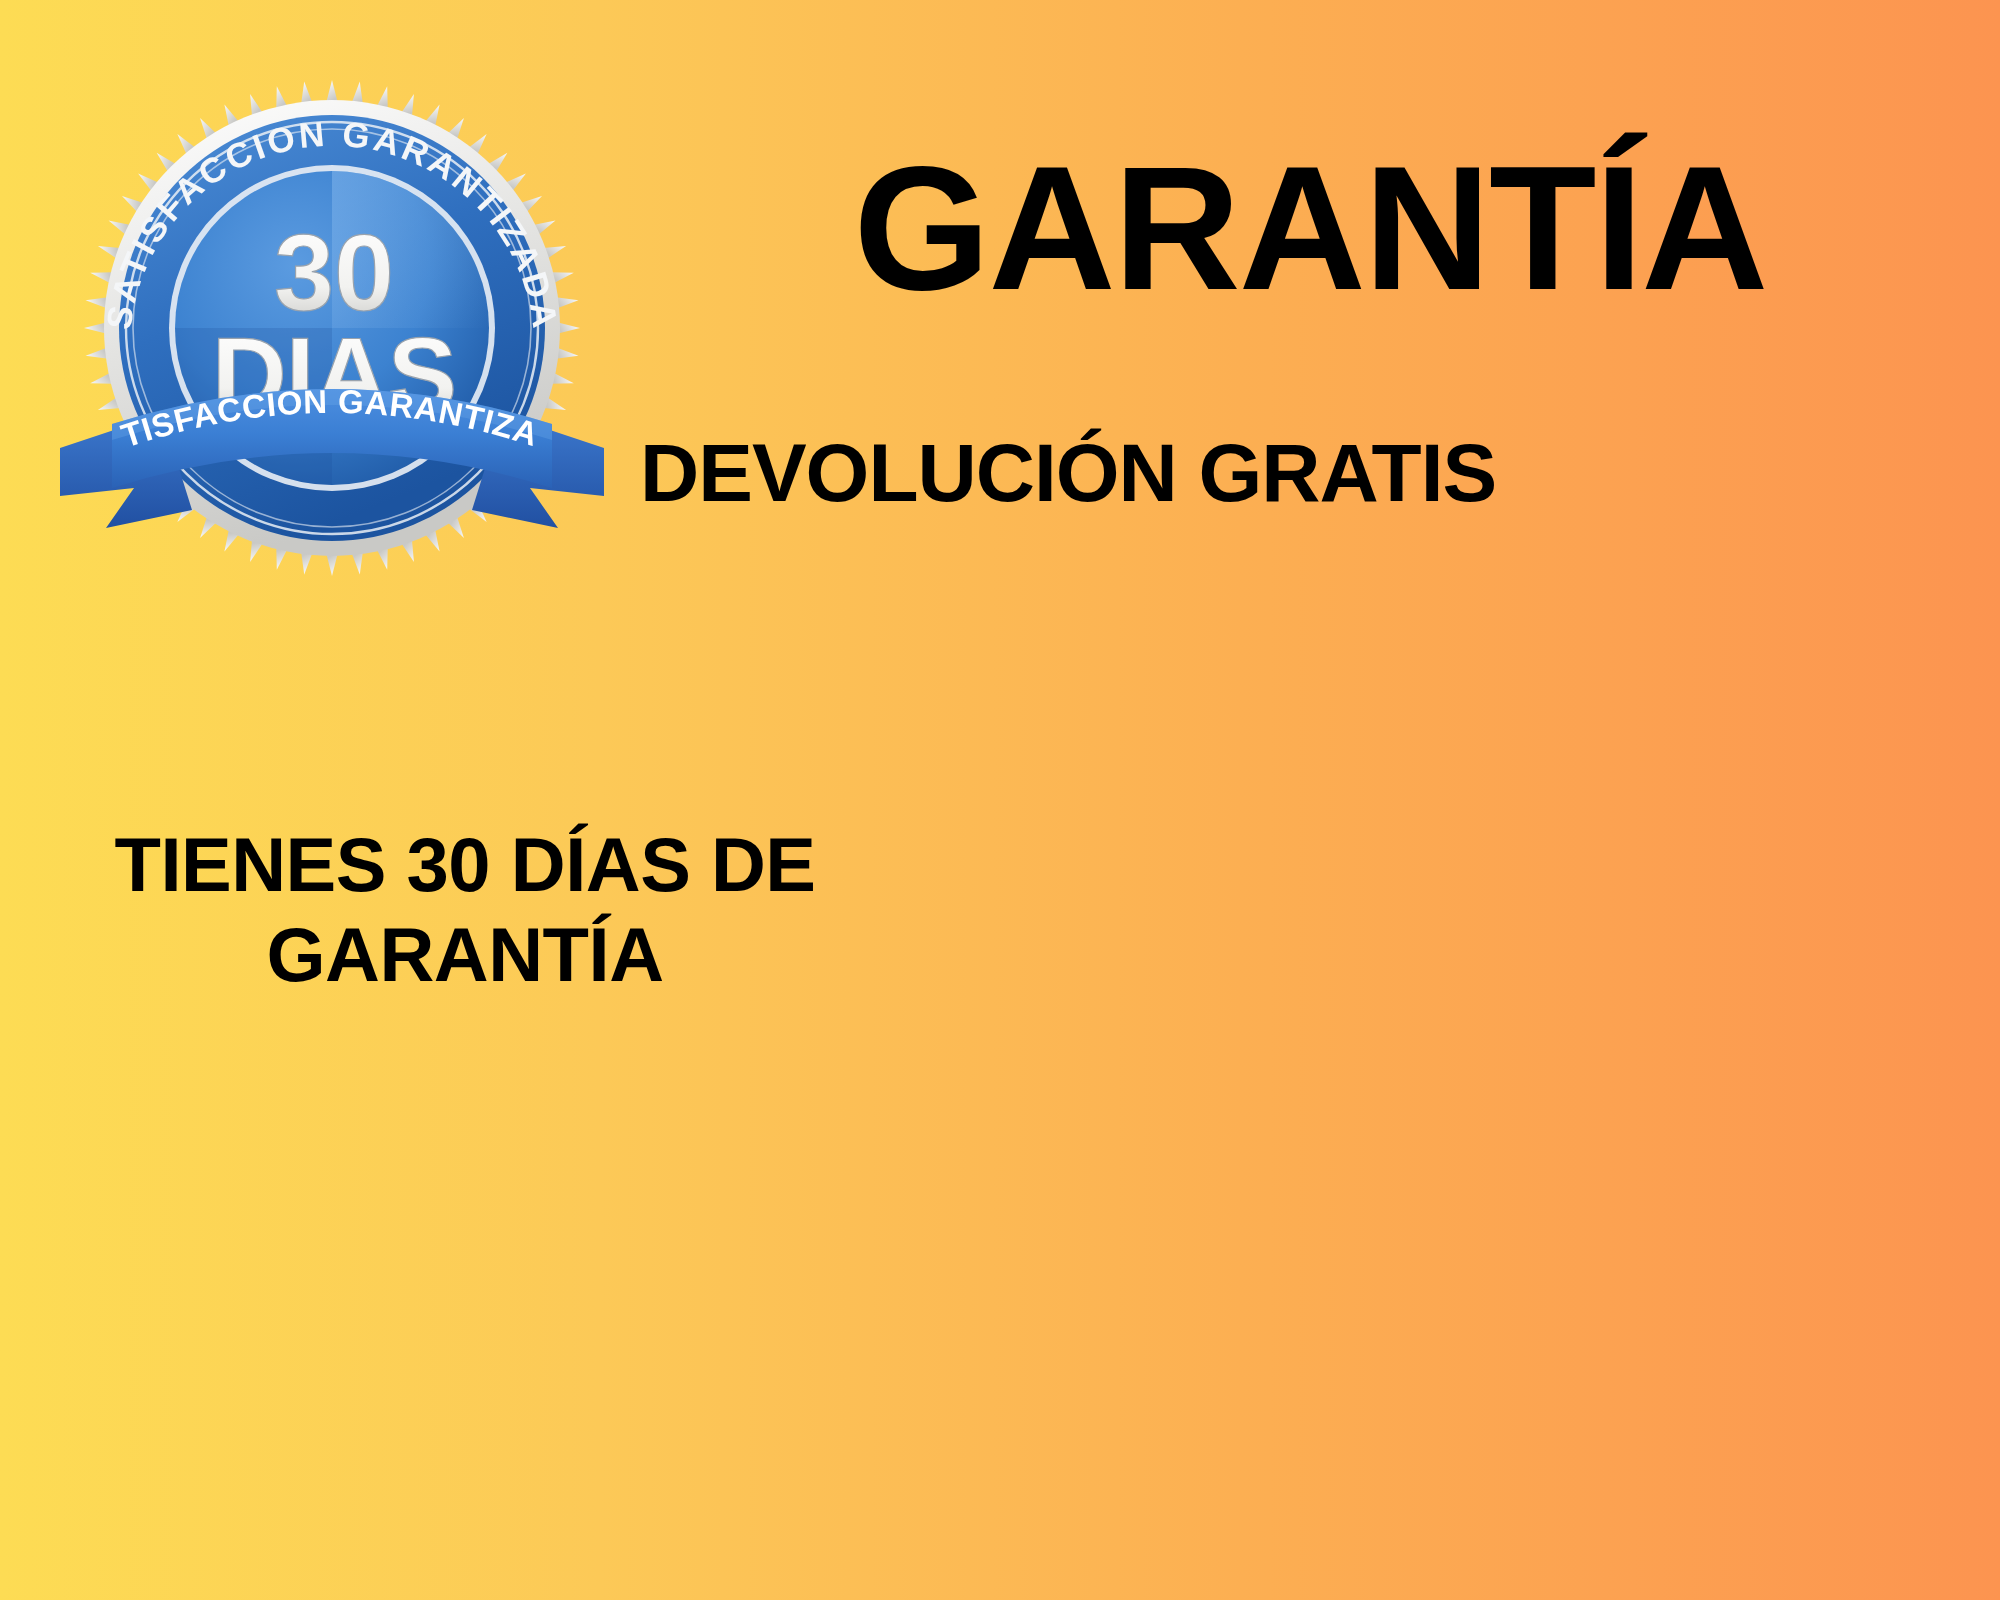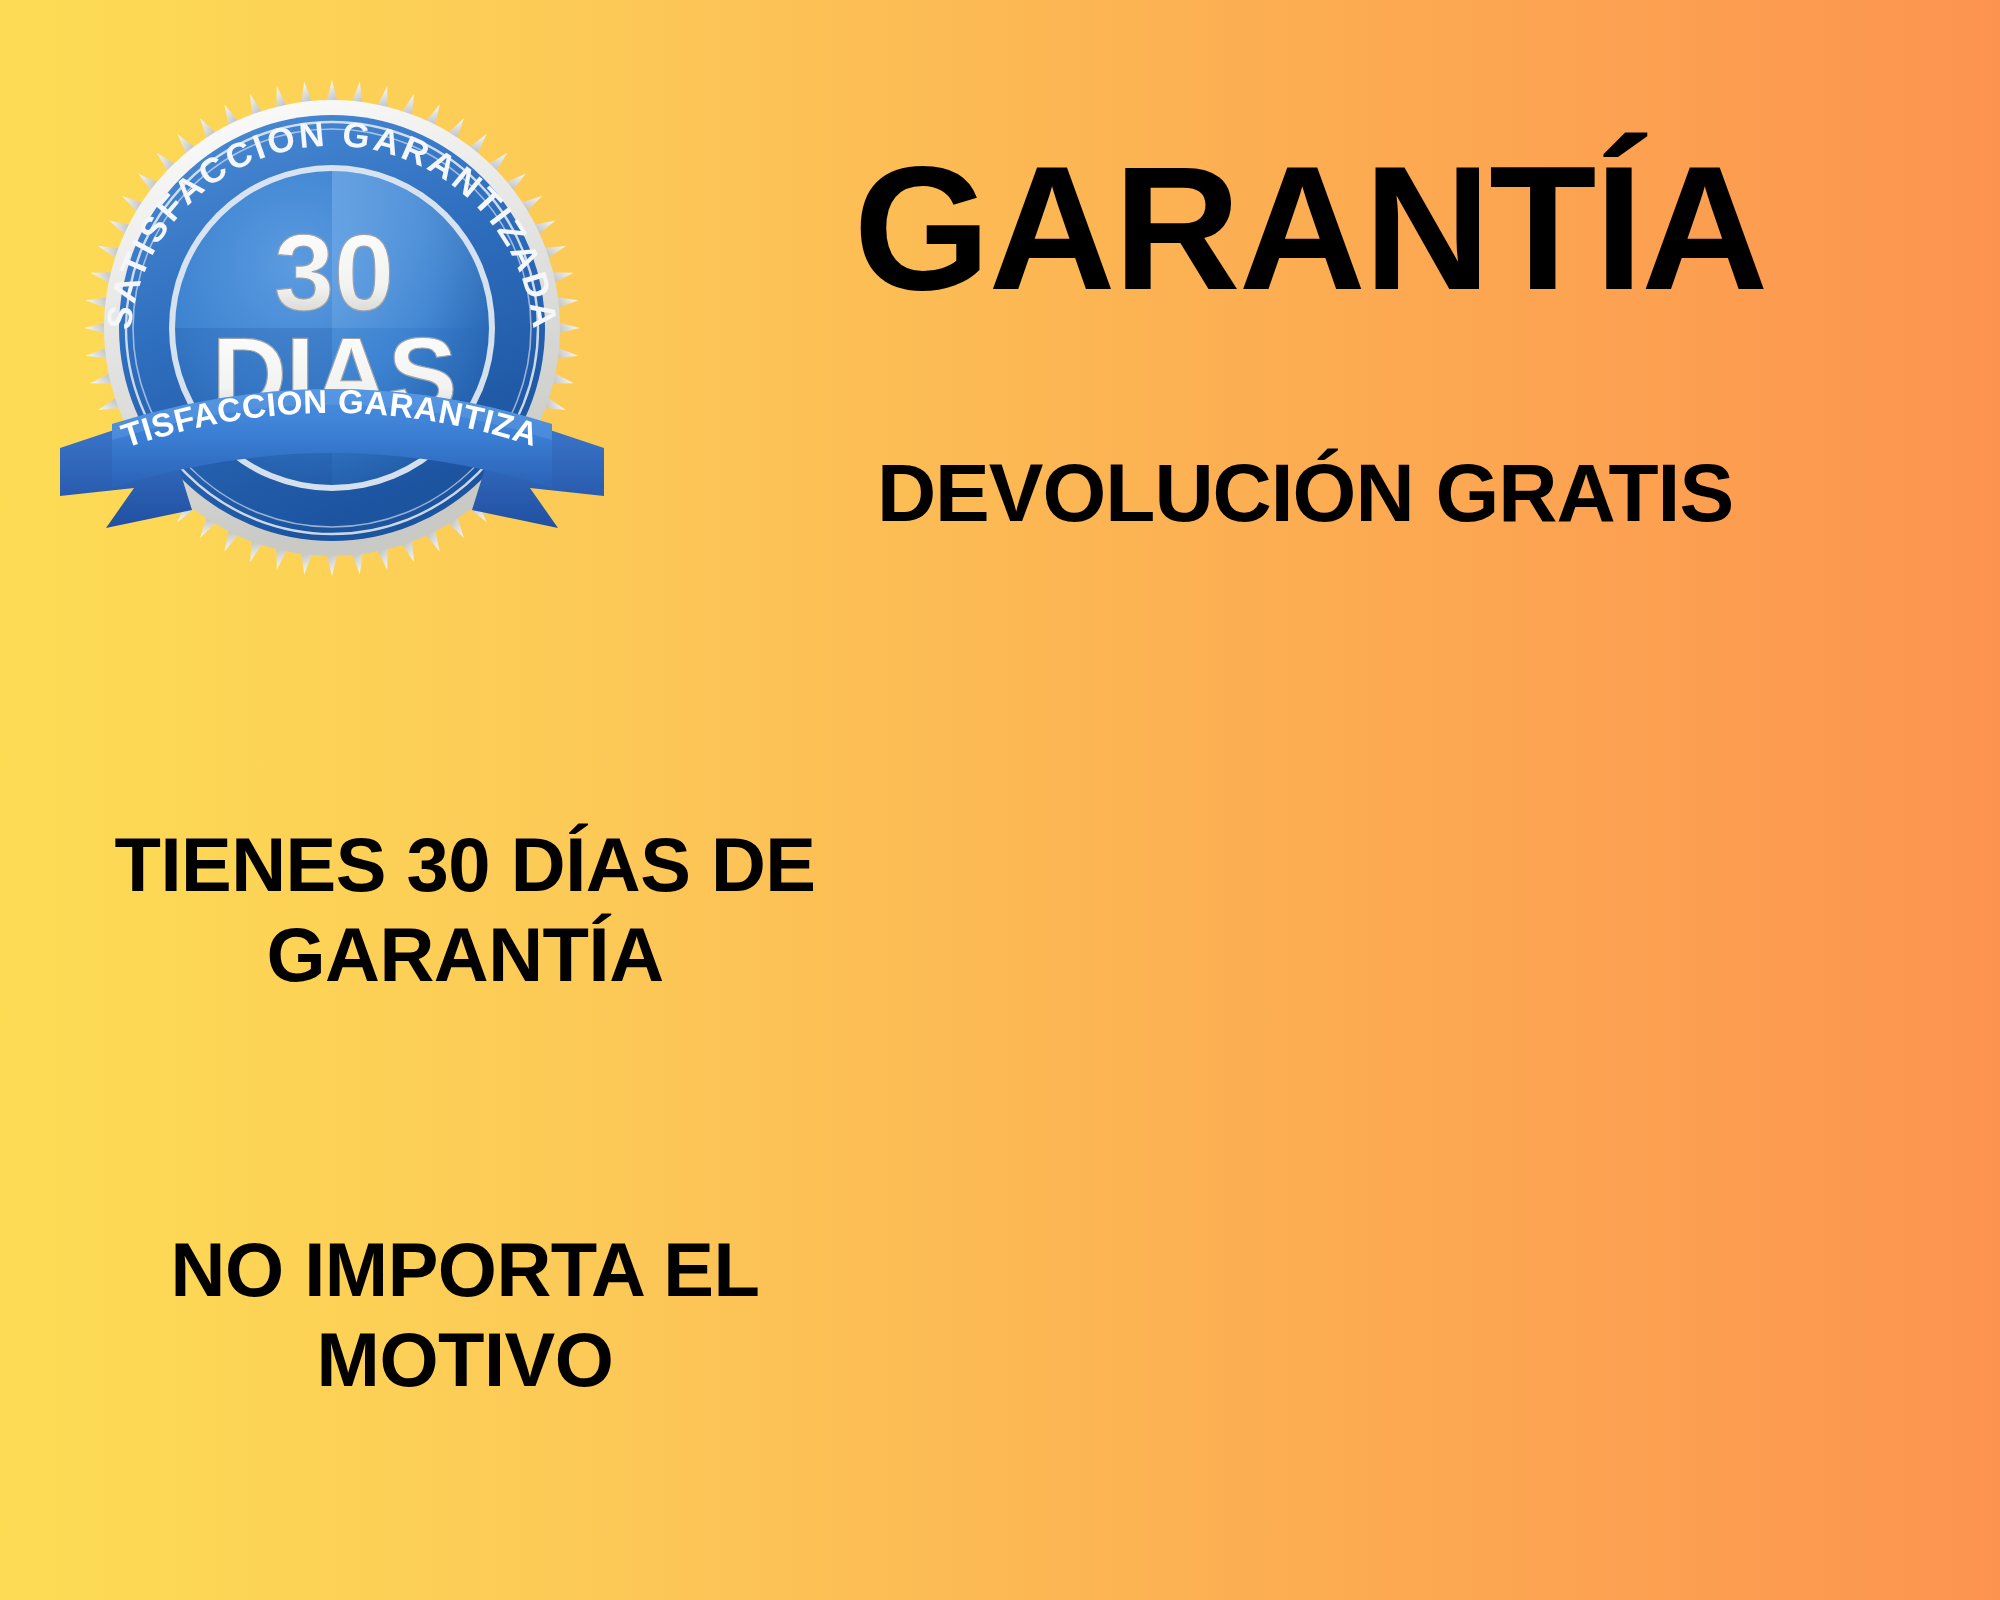"DEVOLUCIÓN GRATIS" #subhead { margin-top: 20px -> none; text-align: center -> none }
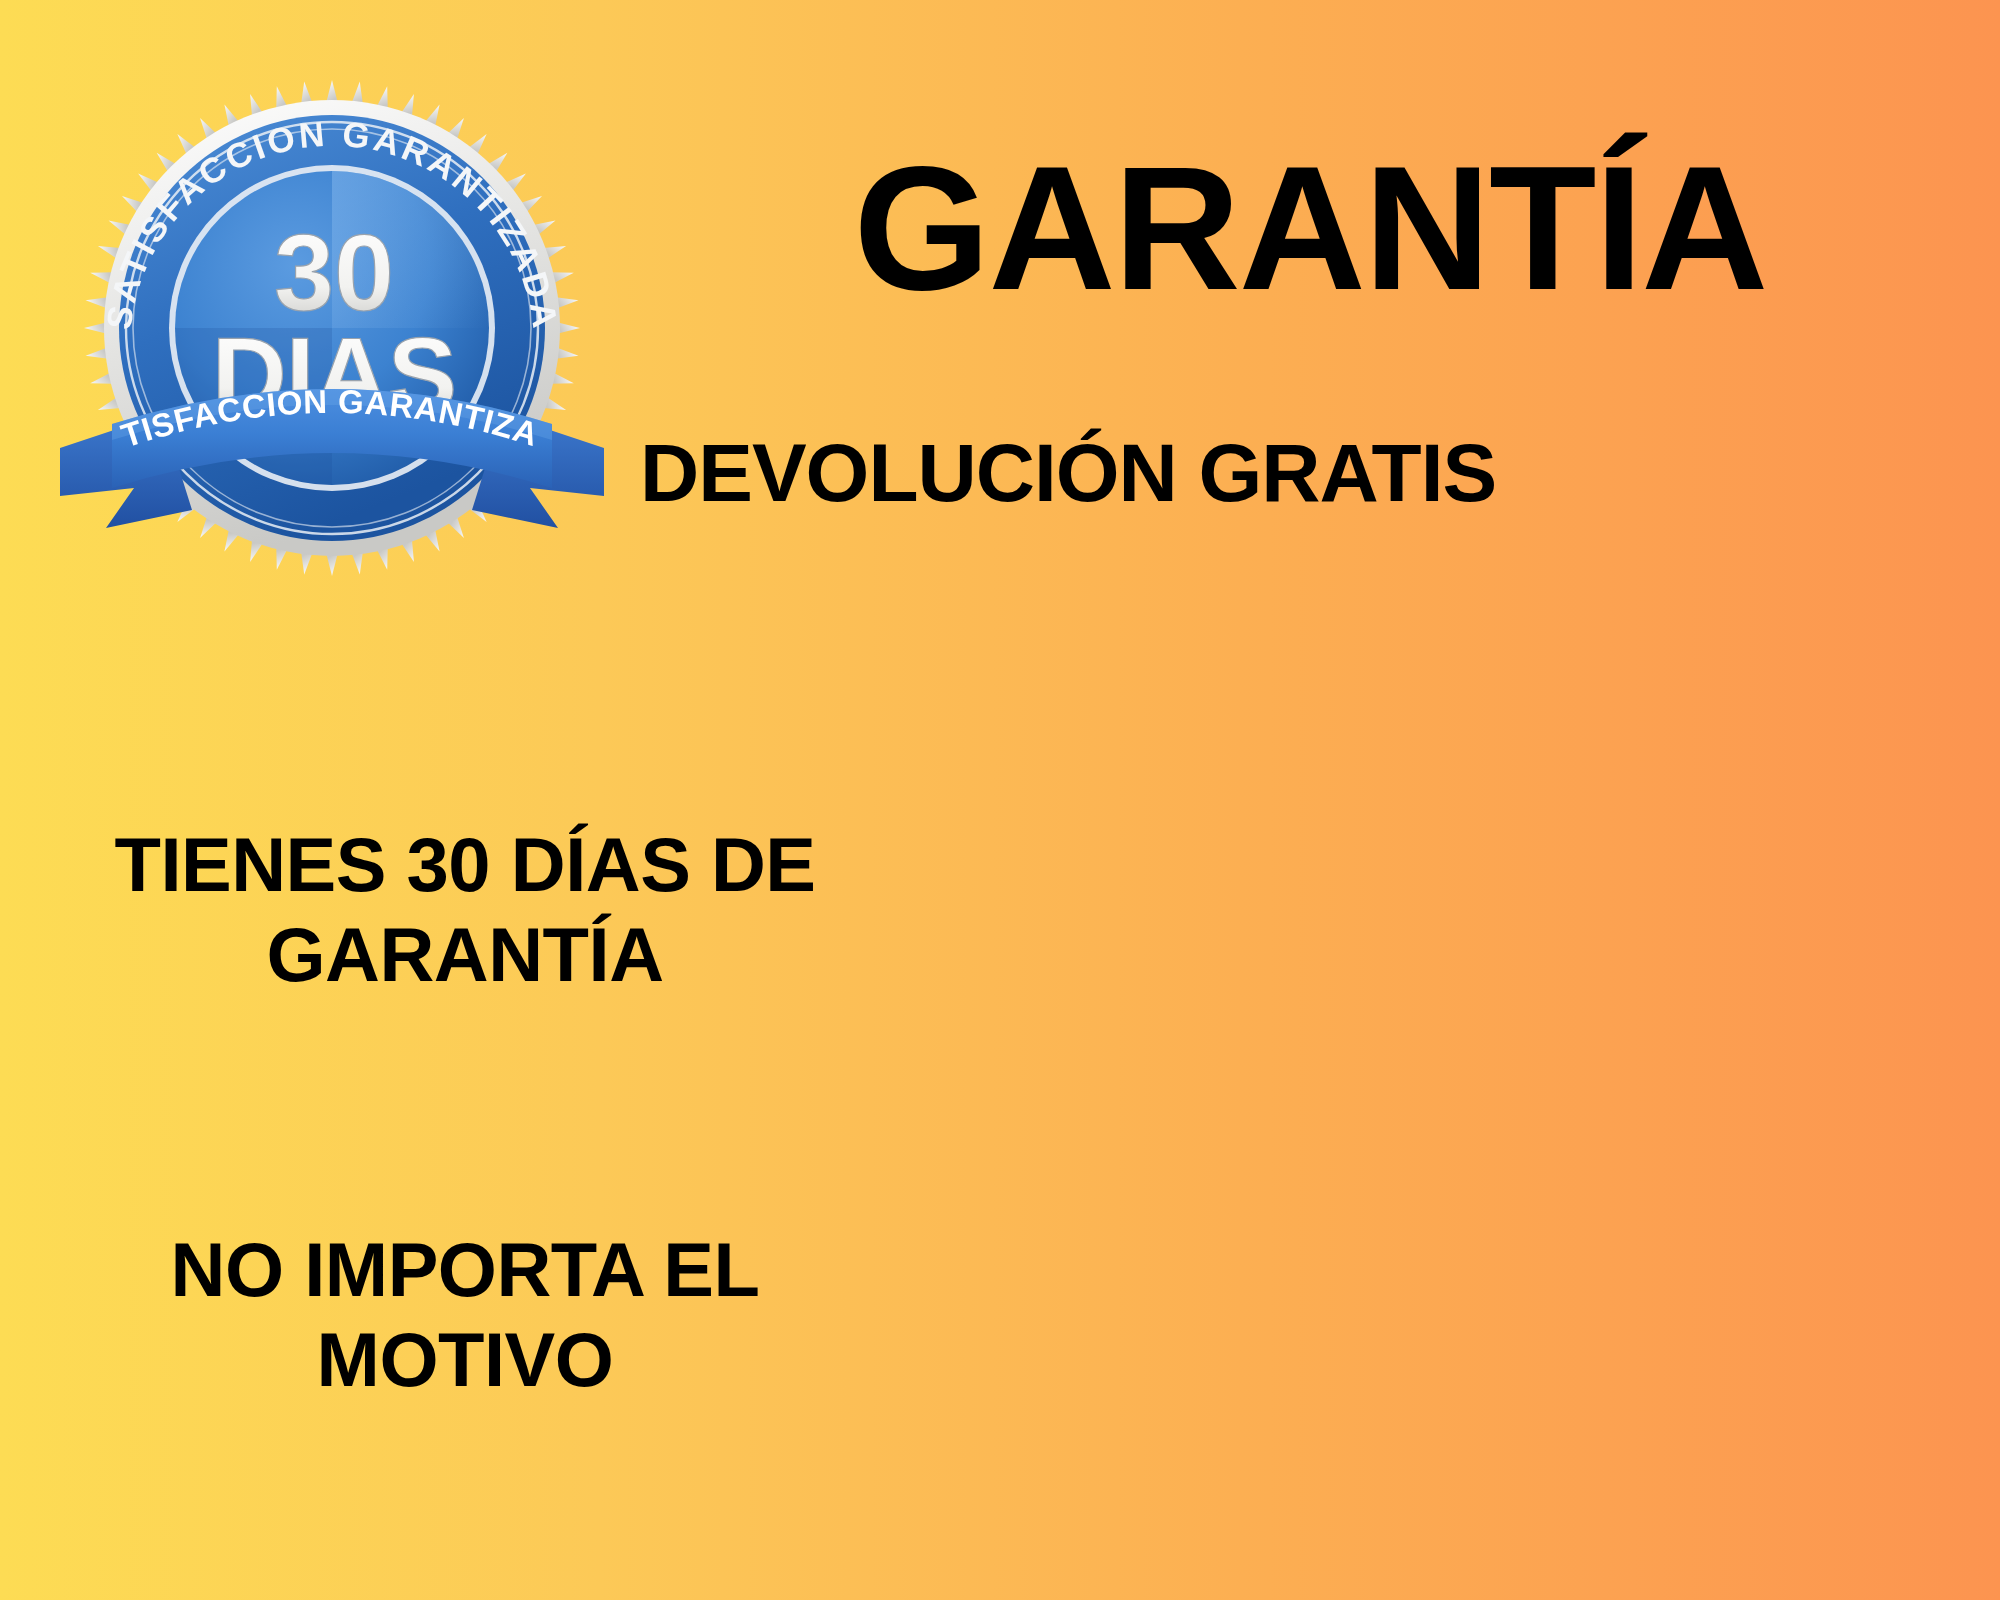"NO IMPORTA EL" div.txt { html: <div>NO IMPORTA EL MOTIVO</div> -> none }
